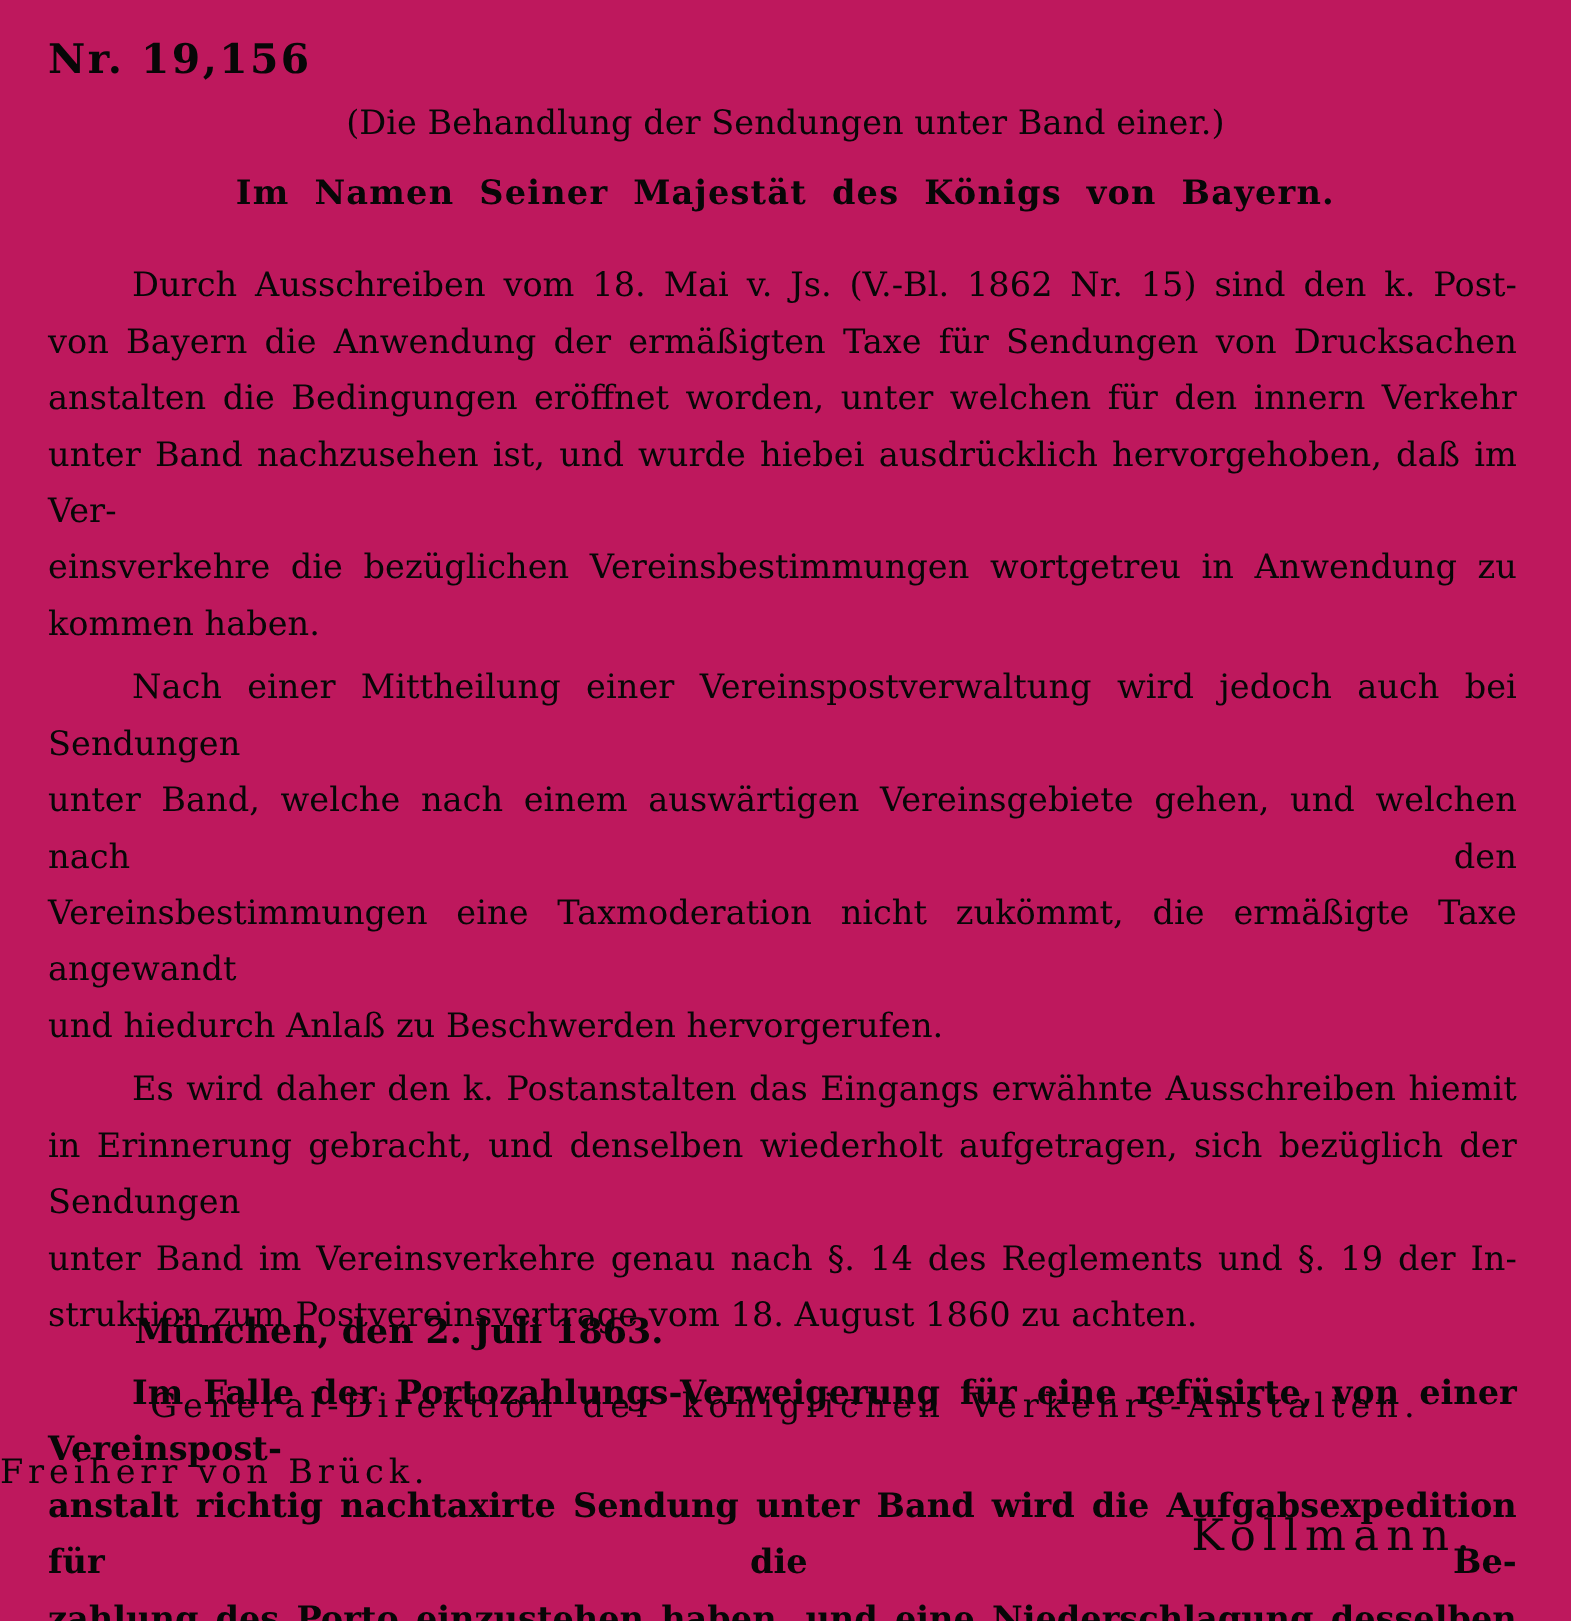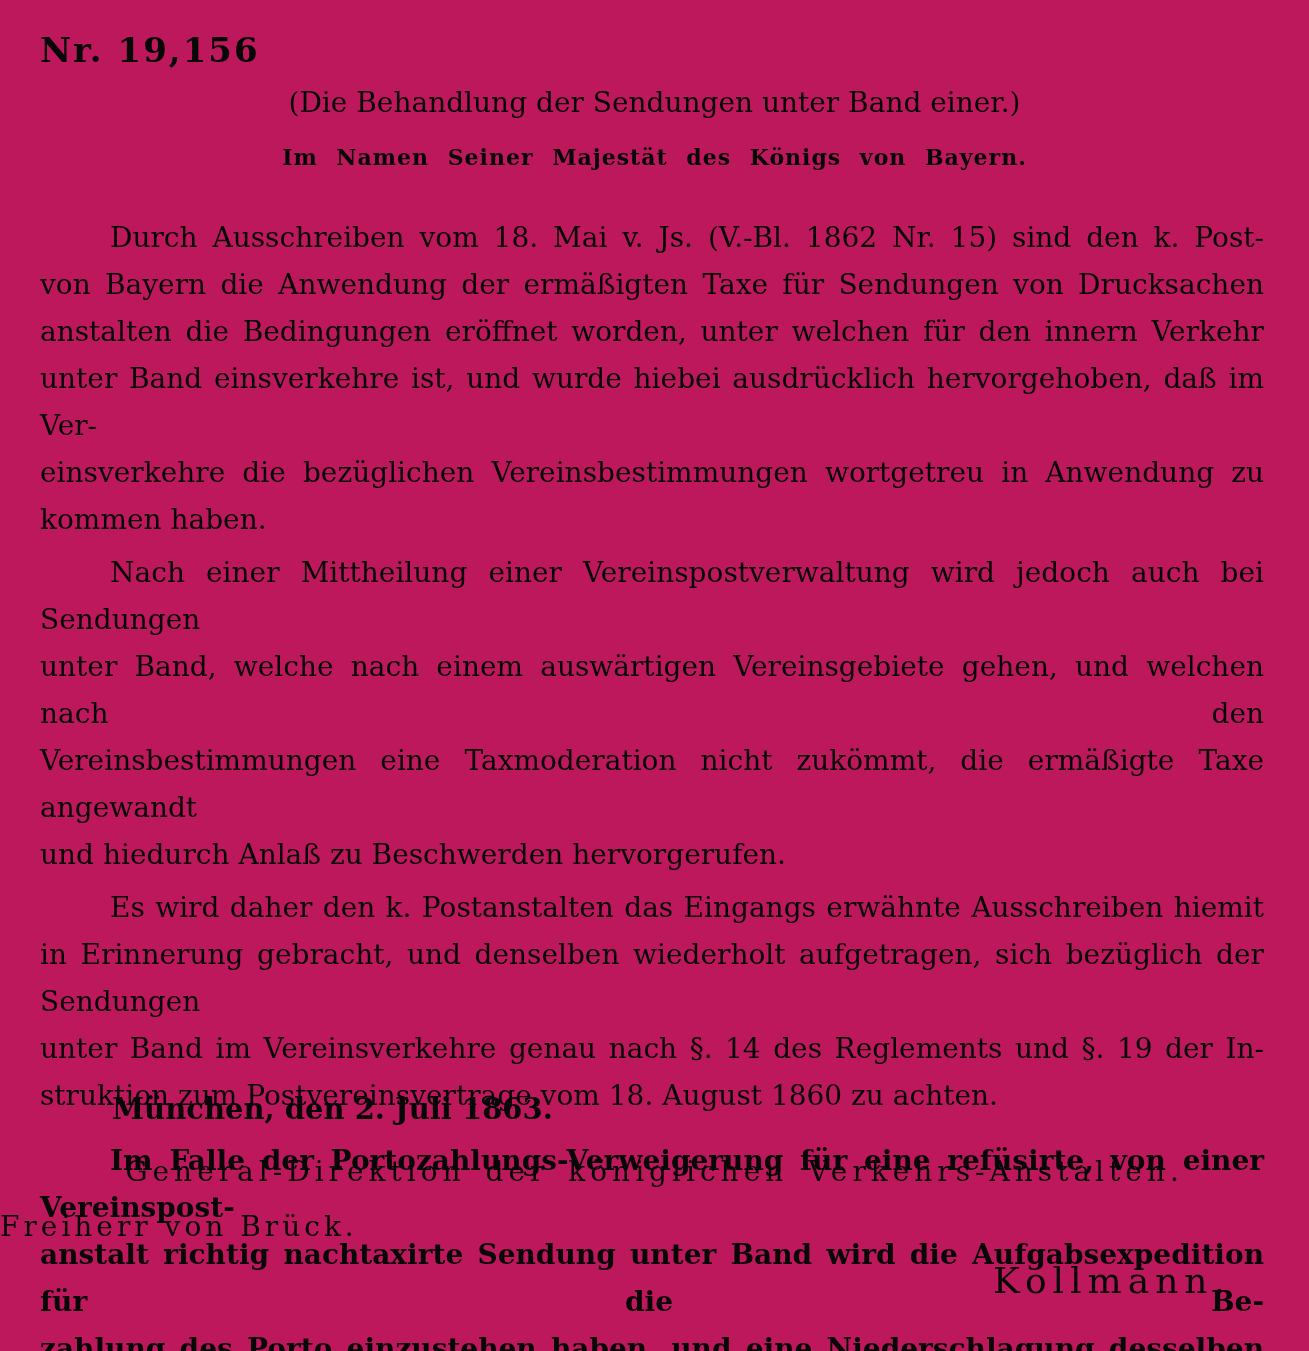"Im Namen Seiner Majestät des" .proclamation { font-size: 22px -> 28px }
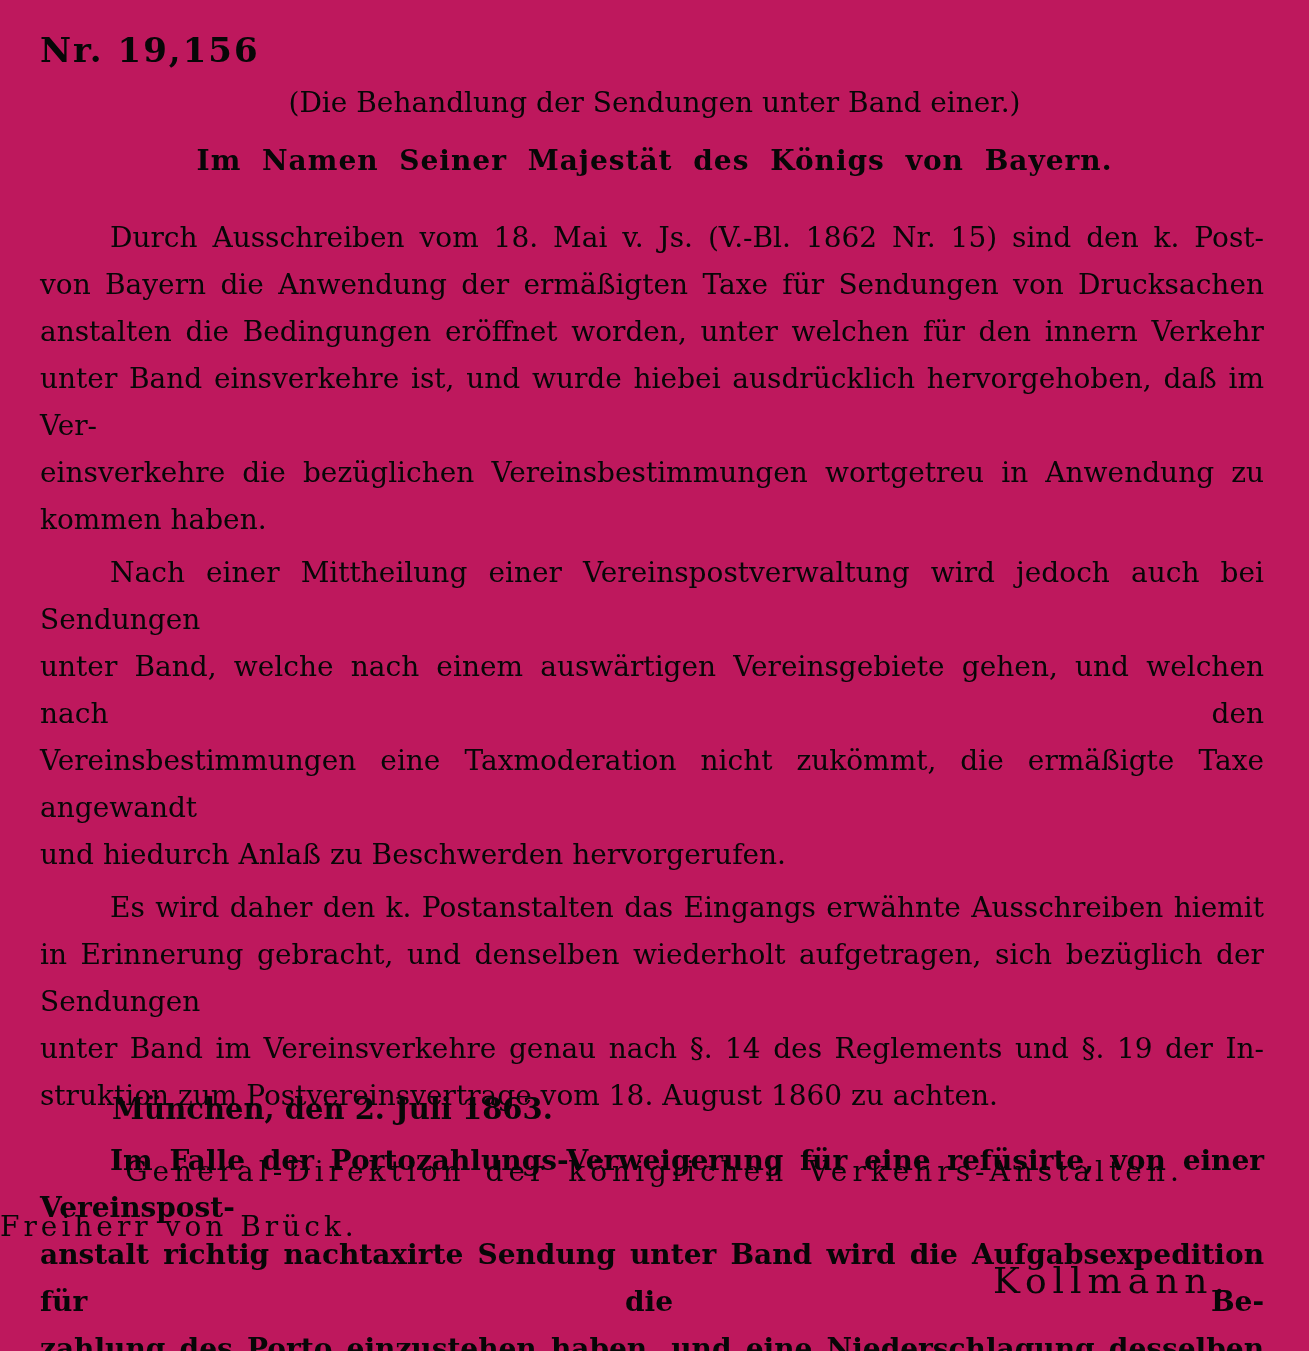"unter Band einsverkehre ist, und" span.ln { text: einsverkehre -> nachzusehen }
